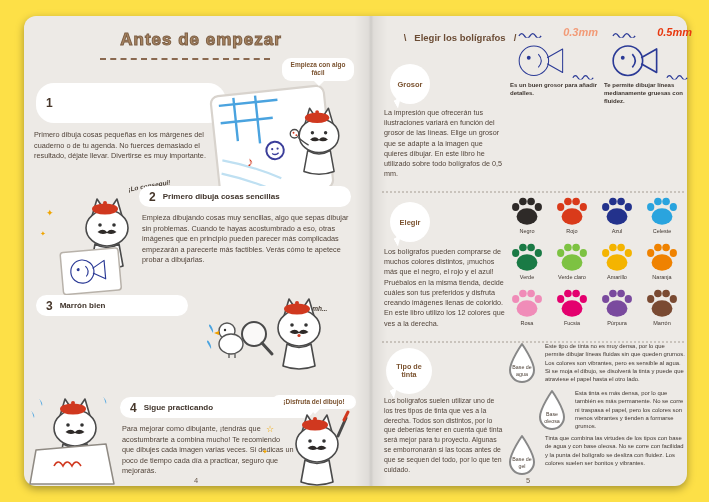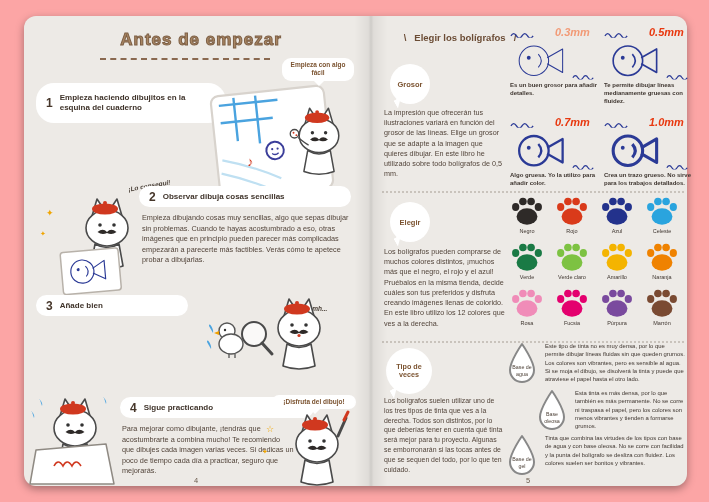"Antes de empezar" .stage { background: #fca5a5 -> #fde047 }
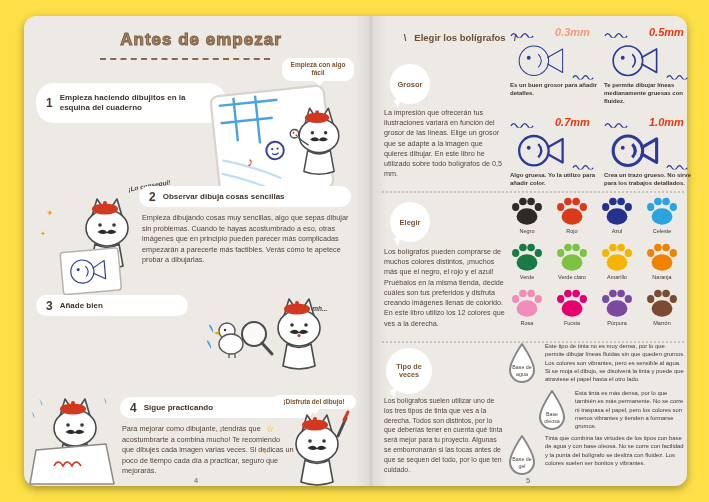"0.3mm" .sample-head { justify-content: none -> flex-end }
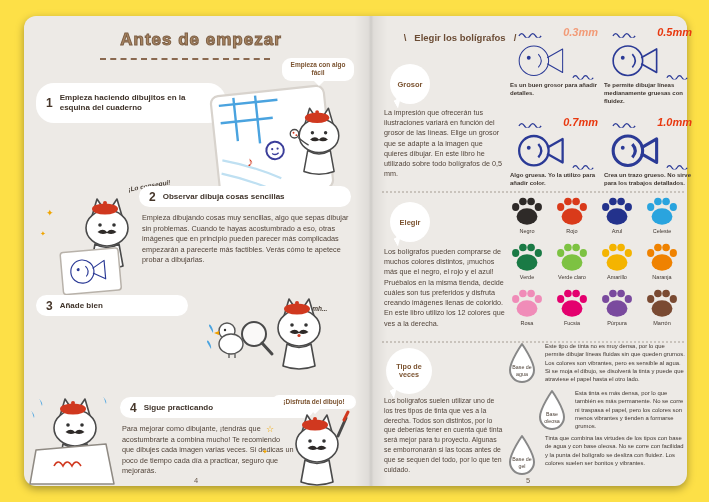"Empieza haciendo dibujitos en la" span.sec-title { html: <span>Empieza haciendo dibujitos en la esquina del cuaderno</span> -> none }
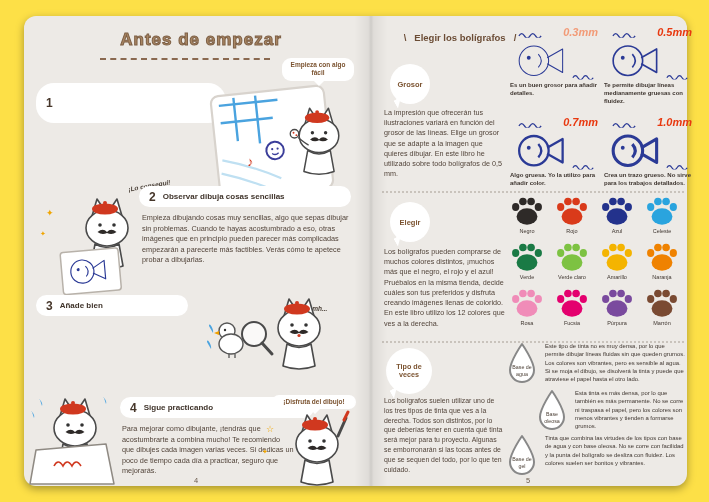"0.7mm" div.abs { html: <div> <div> <svg> <use></use> </svg> <span>0.7mm</span> </div> <div> <svg> <use></use> </svg> <svg> <use></use> </svg> </div> <div>Algo gruesa. Yo la utilizo para añadir color.</div> </div> -> none }
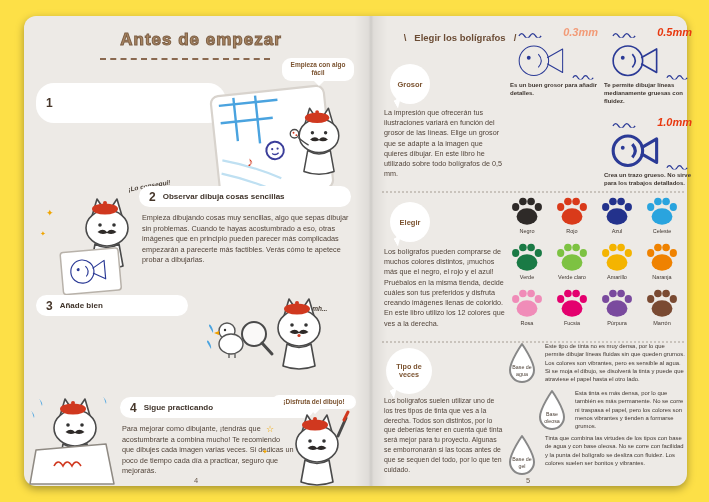"1.0mm" div.abs { html: <div> <div> <svg> <use></use> </svg> <span>1.0mm</span> </div> <div> <svg> <use></use> </svg> <svg> <use></use> </svg> </div> <div>Crea un trazo grueso. No sirve para los trabajos detallados.</div> </div> -> none }
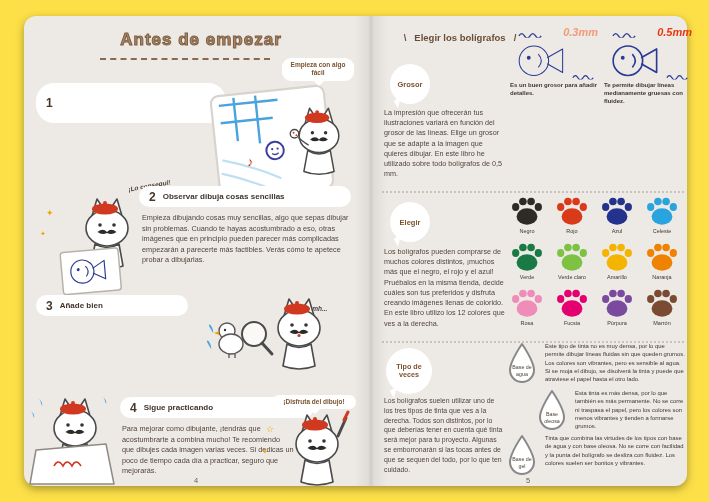"Primero dibuja cosas pequeñas en" div.abs { html: none -> <div>Primero dibuja cosas pequeñas en los márgenes del cuaderno o de tu agenda. No fuerces demasiado el resultado, déjate llevar. Divertirse es muy importante.</div> }
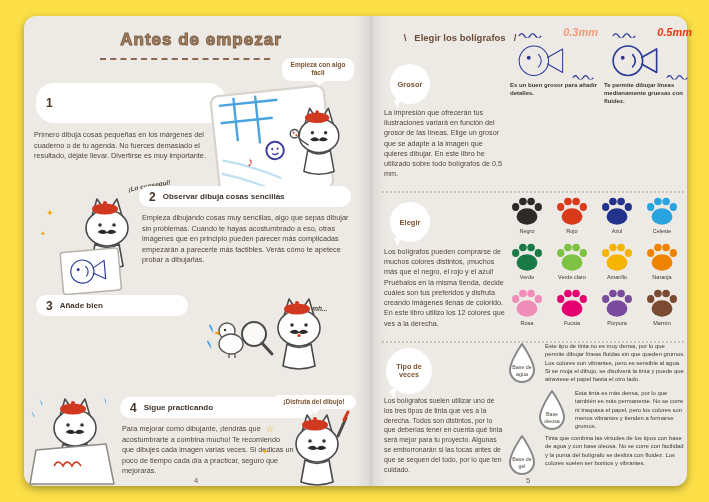"Observar dibuja cosas sencillas" span.sec-title { text: Observar -> Primero }
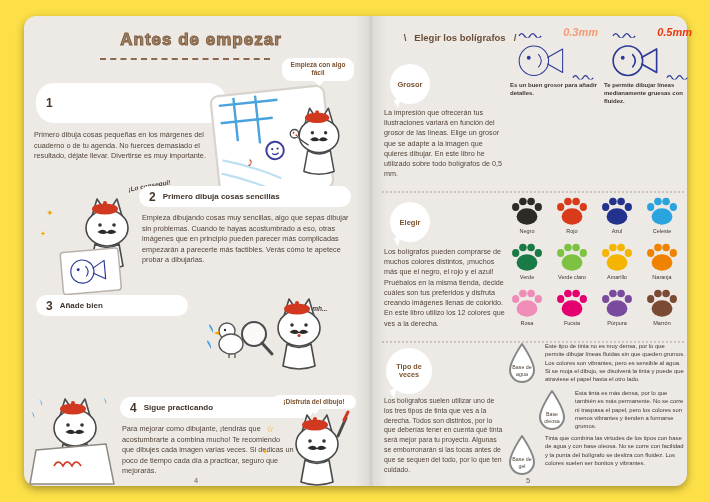"Añade bien" span.sec-title { text: Añade -> Marrón }
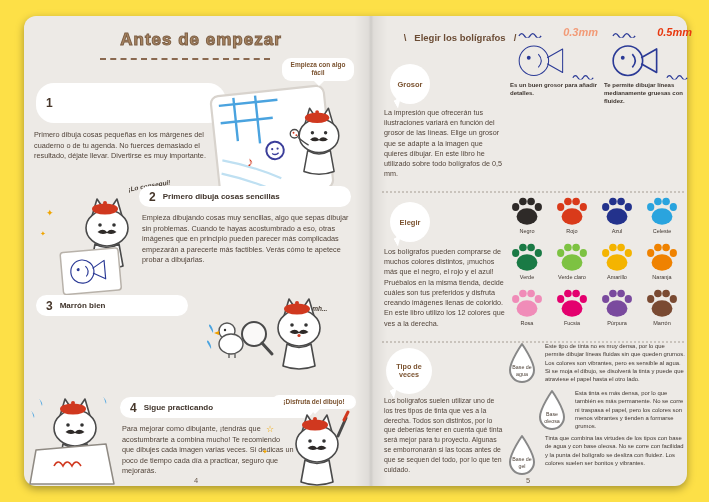"Tipo de veces" span { text: veces -> tinta }
